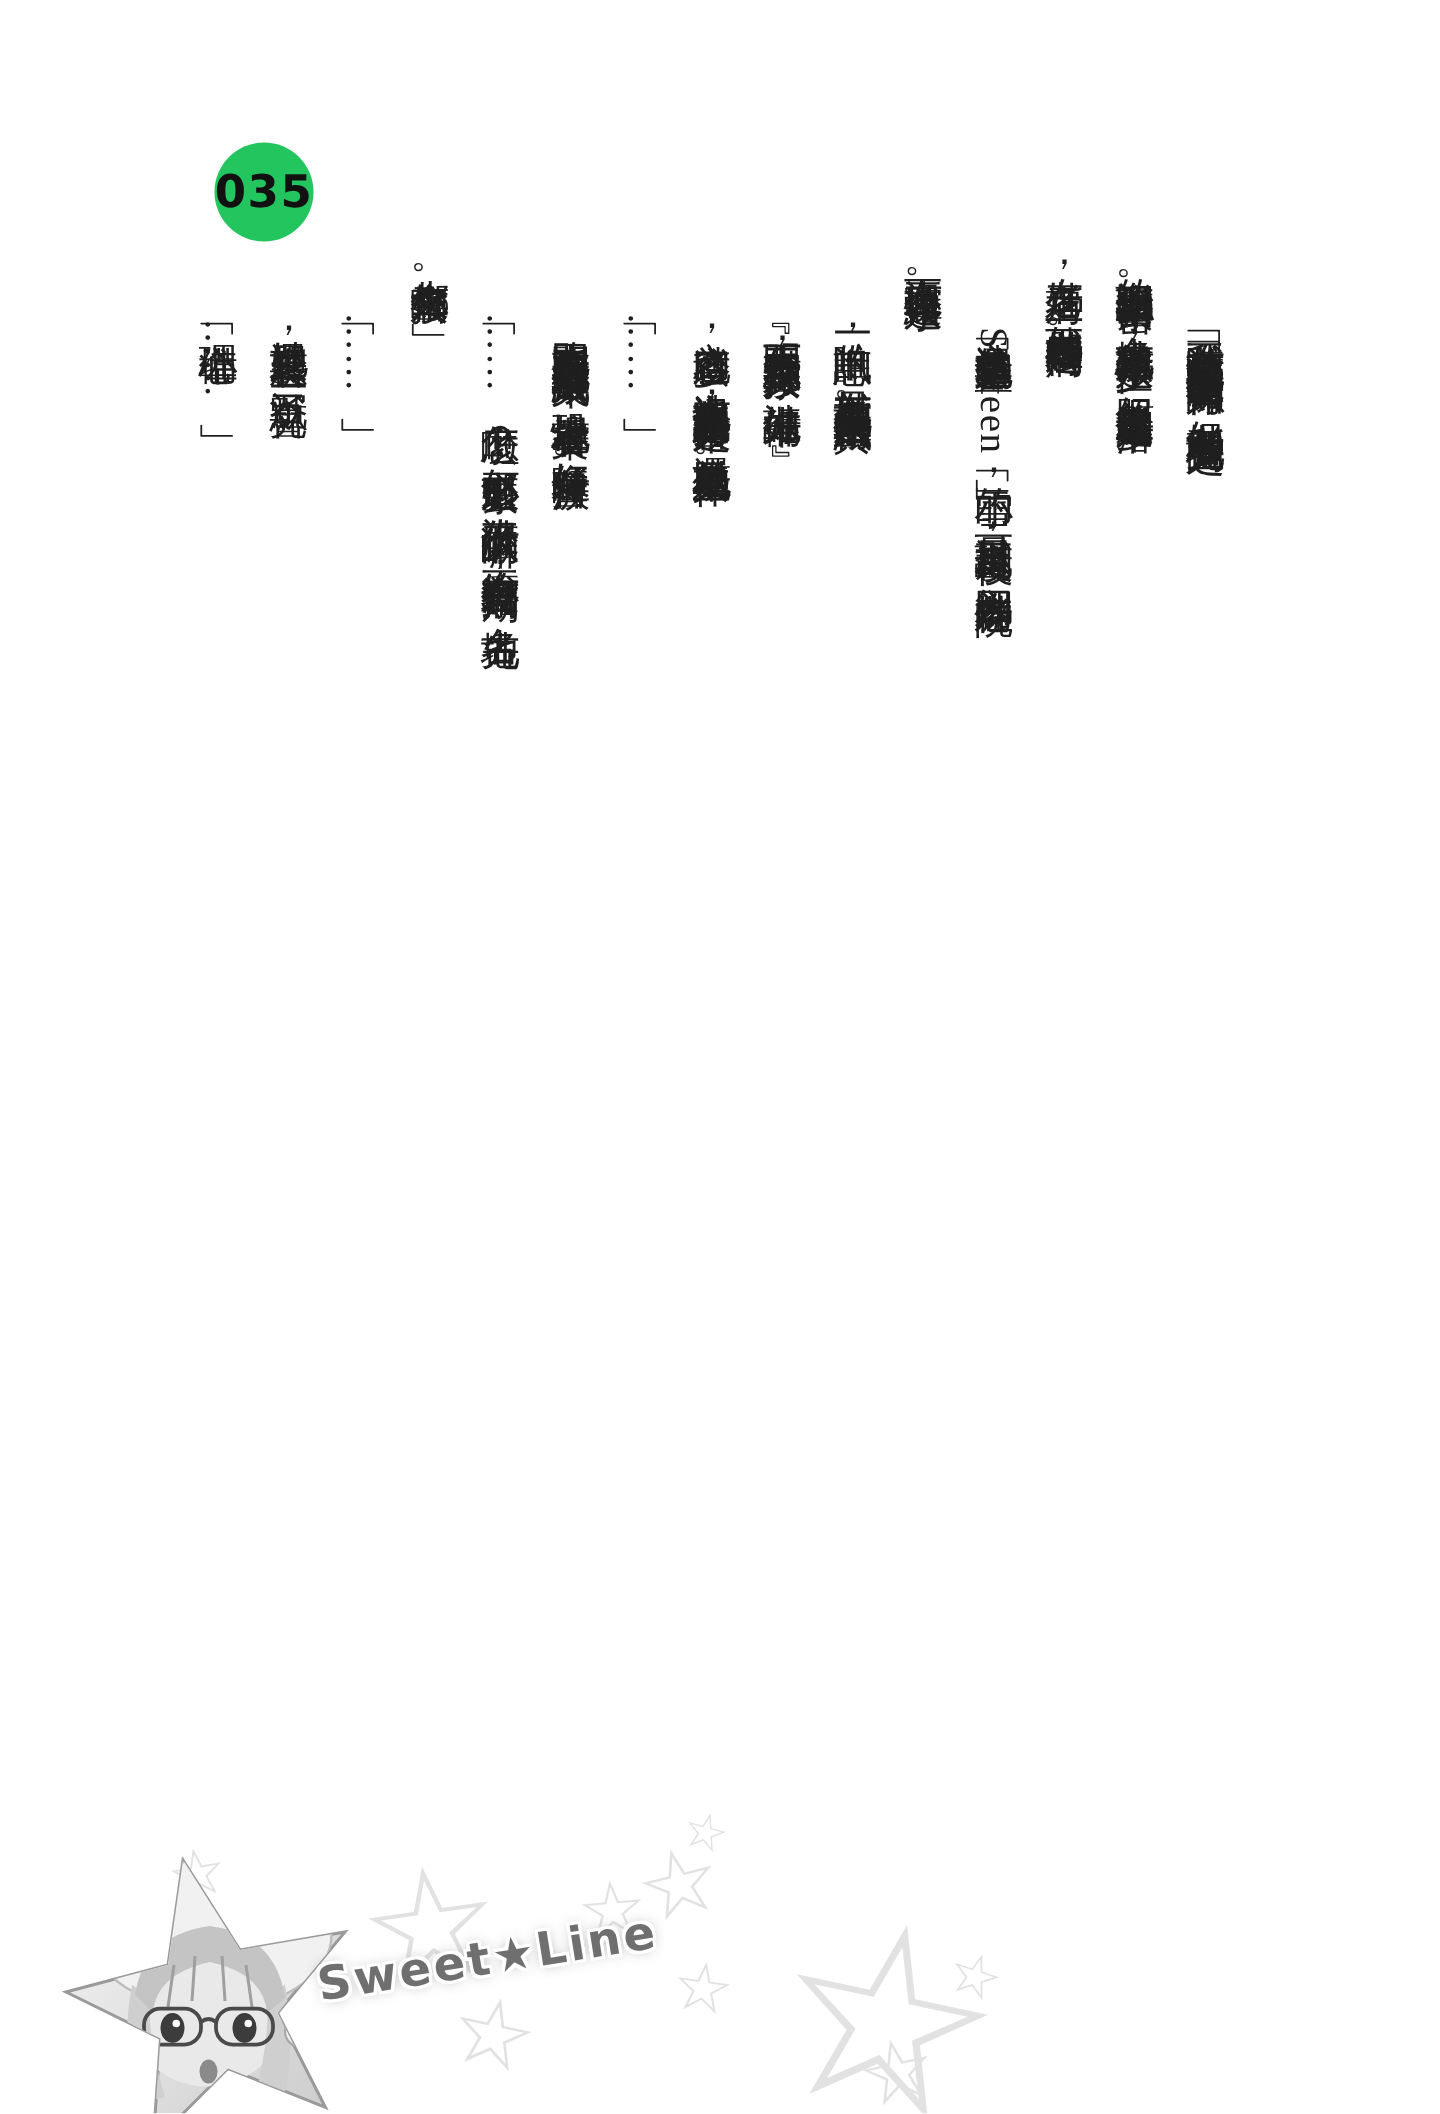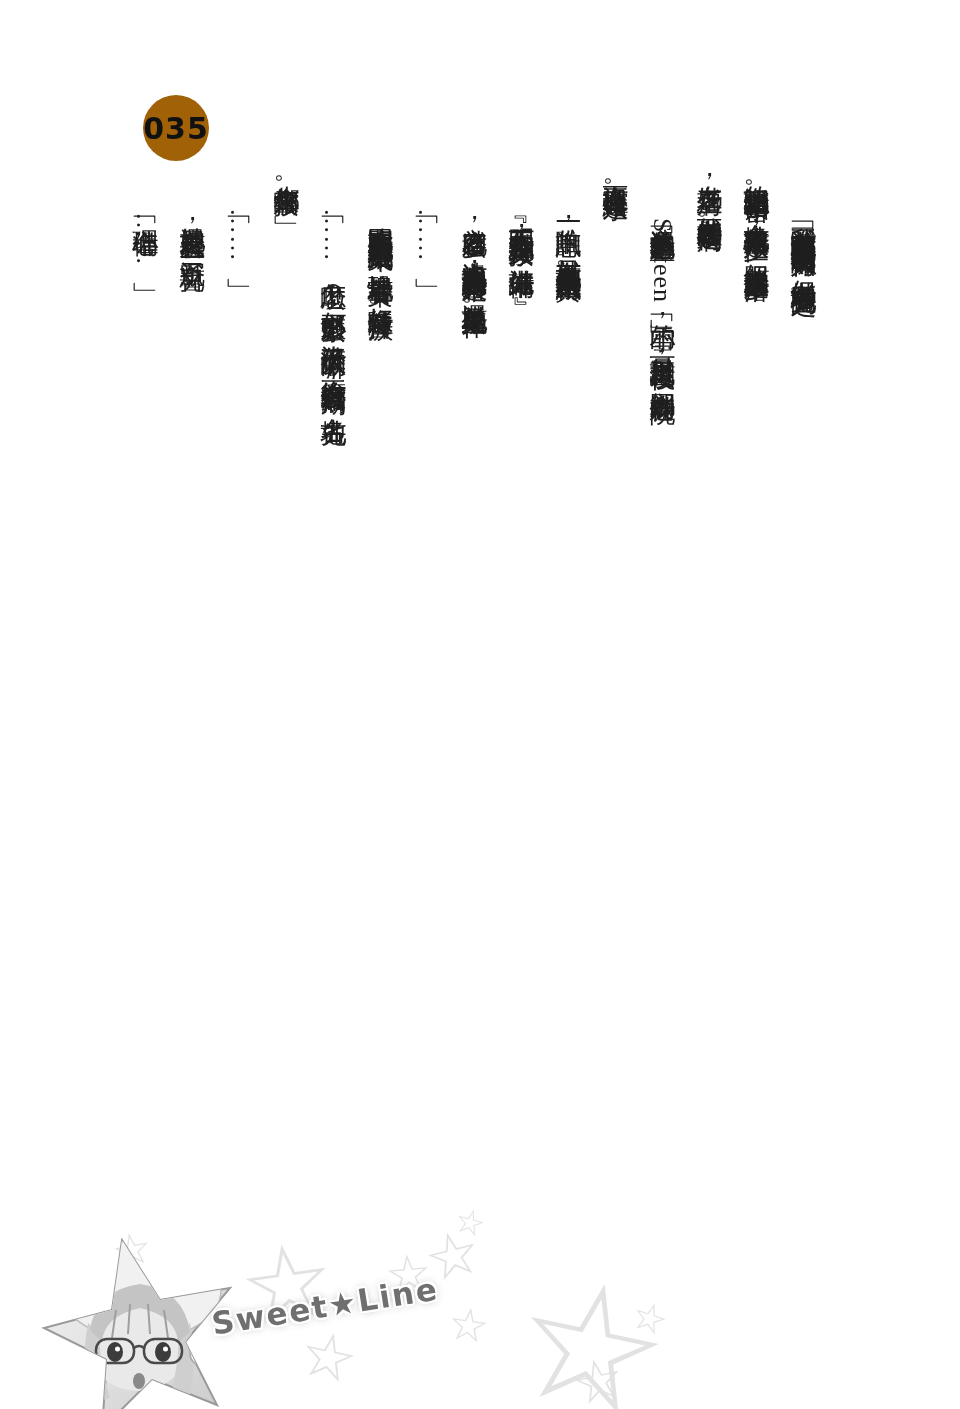"035" .badge { background: #a16207 -> #22c55e }
